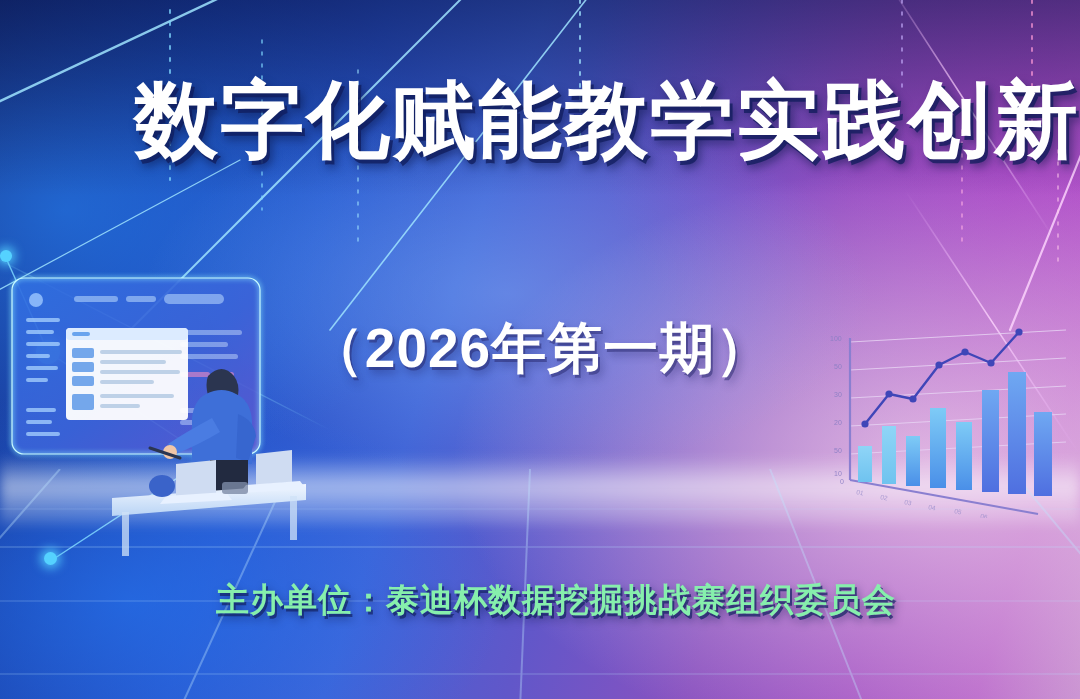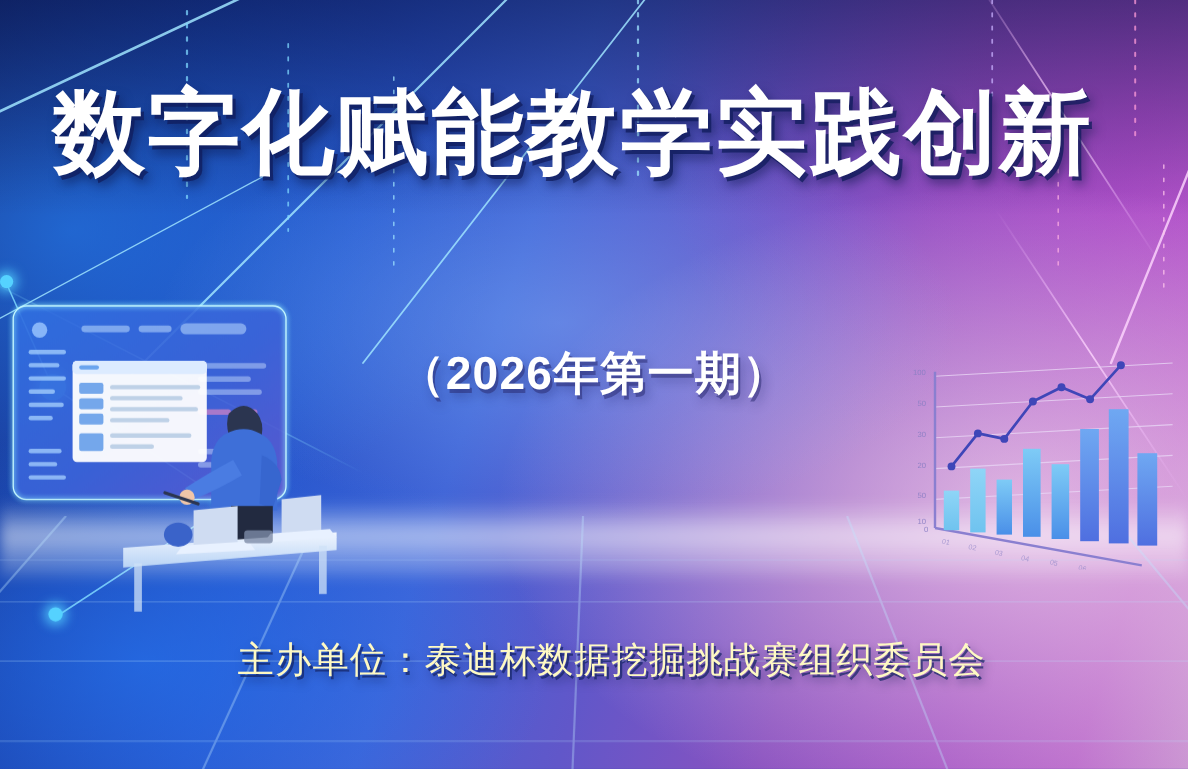"数字化赋能教学实践创新" .title-wrap { text-align: left -> right }
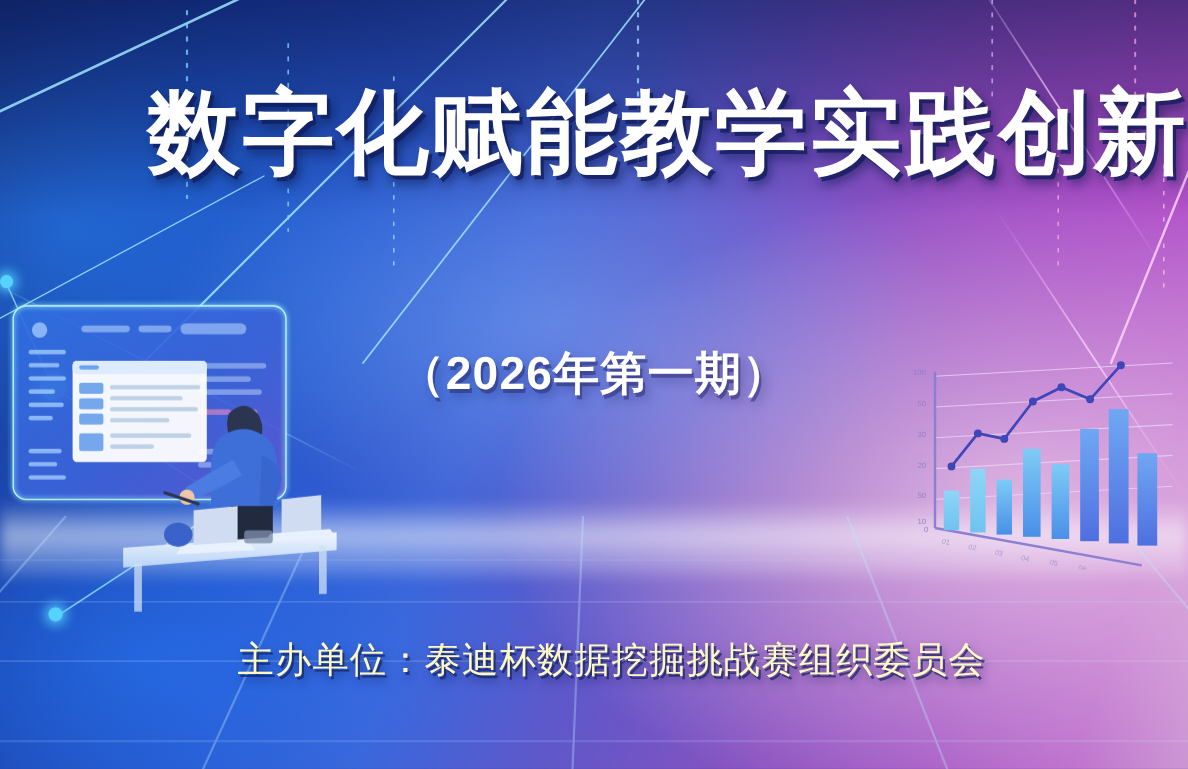"（2026年第一期）" .subtitle { font-size: 42px -> 55px }
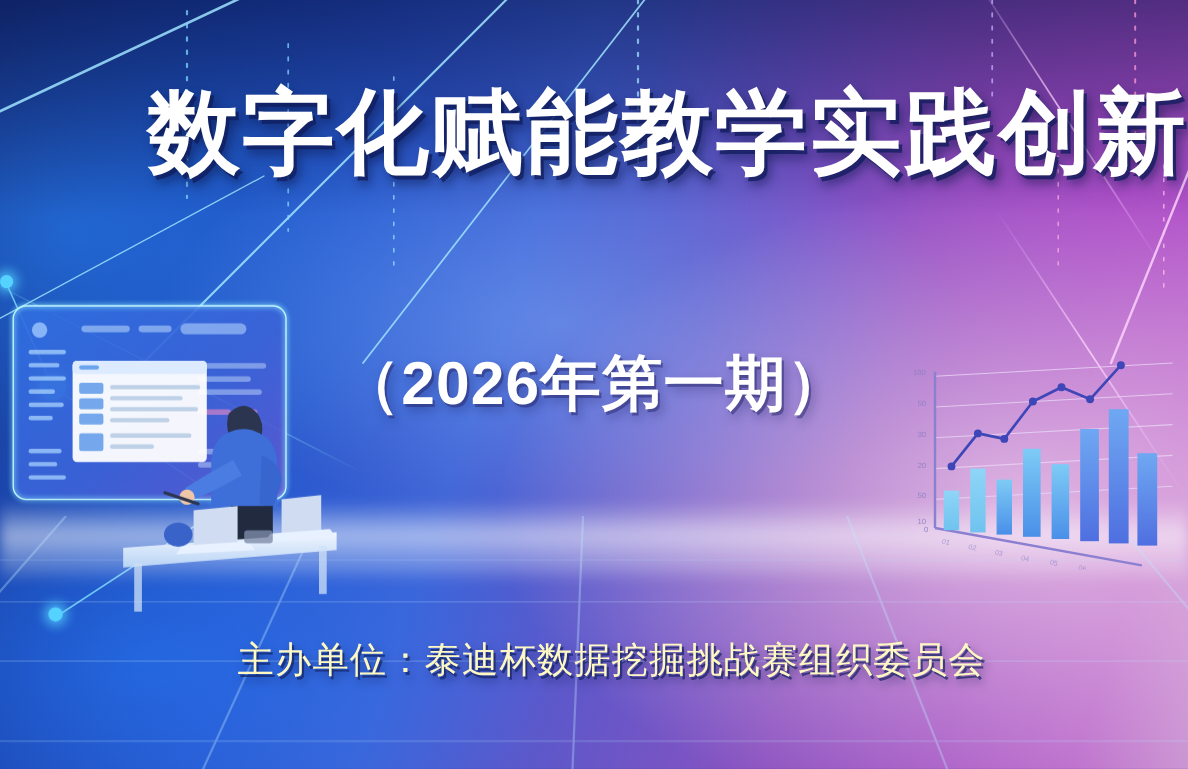"主办单位：泰迪杯数据挖掘挑战赛组织委员会" .organizer { color: #fef9c3 -> #86efac; font-weight: 400 -> 700 }
